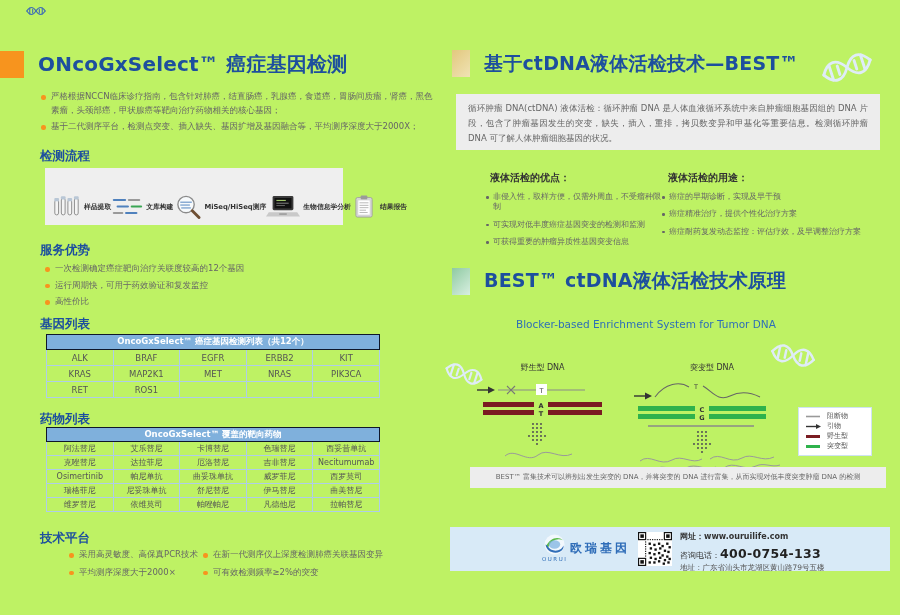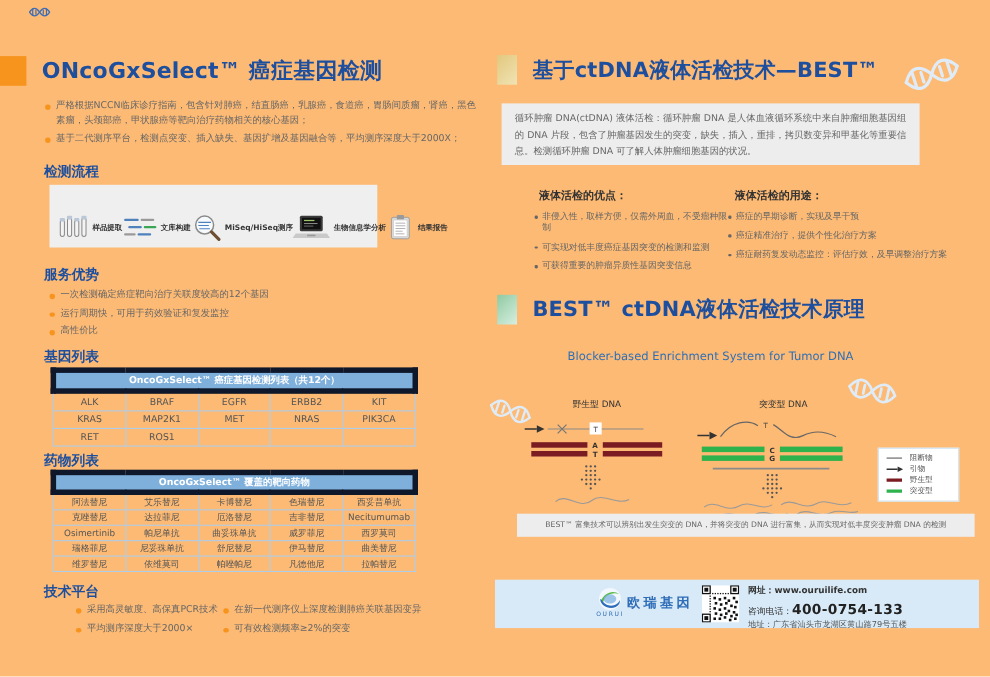"ONcoGxSelect™ 癌症基因检测" .page { background: #fdba74 -> #bef264 }
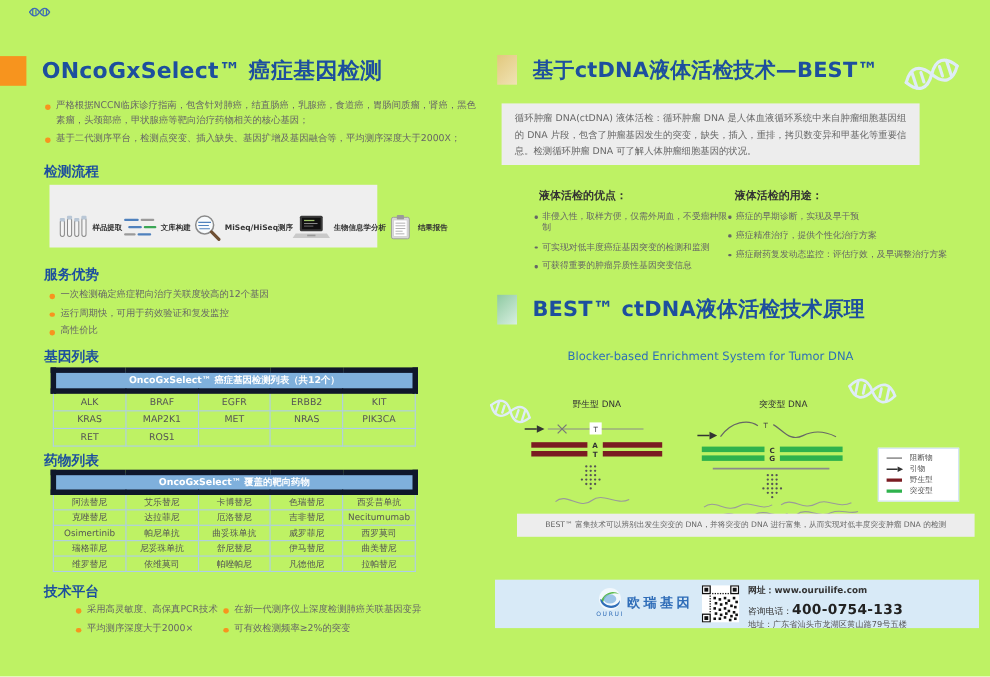"循环肿瘤 DNA(ctDNA) 液体活检：循环肿瘤 DNA" div.abs { width: 380px -> 424px }
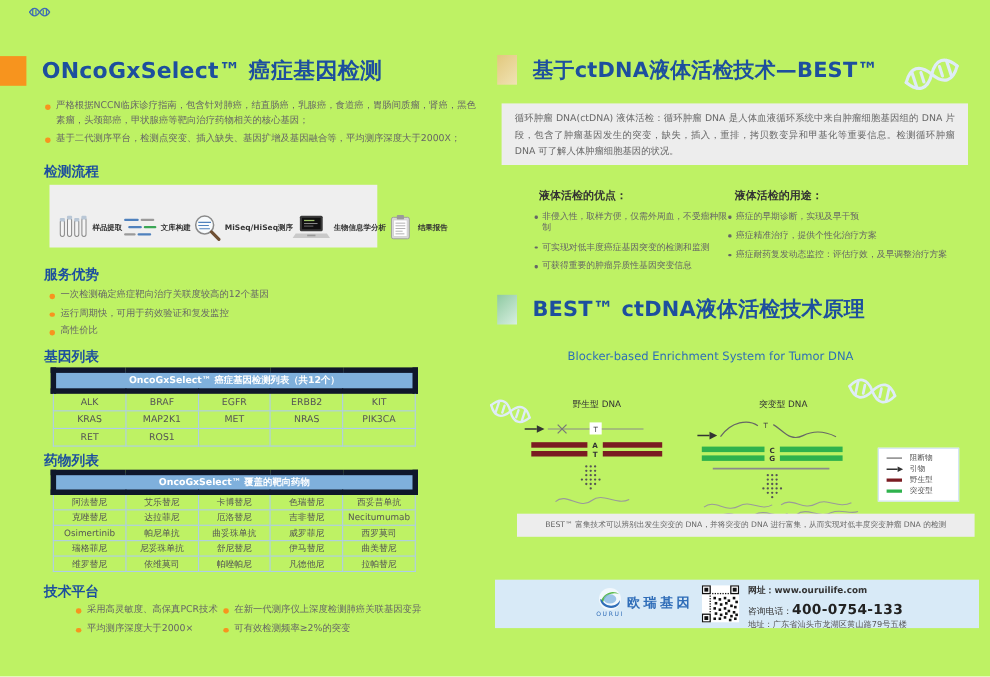"OncoGxSelect™ 癌症基因检测列表（共12个）" .tbl th { border: 5px solid #0f172a -> 1px solid #0f172a }
